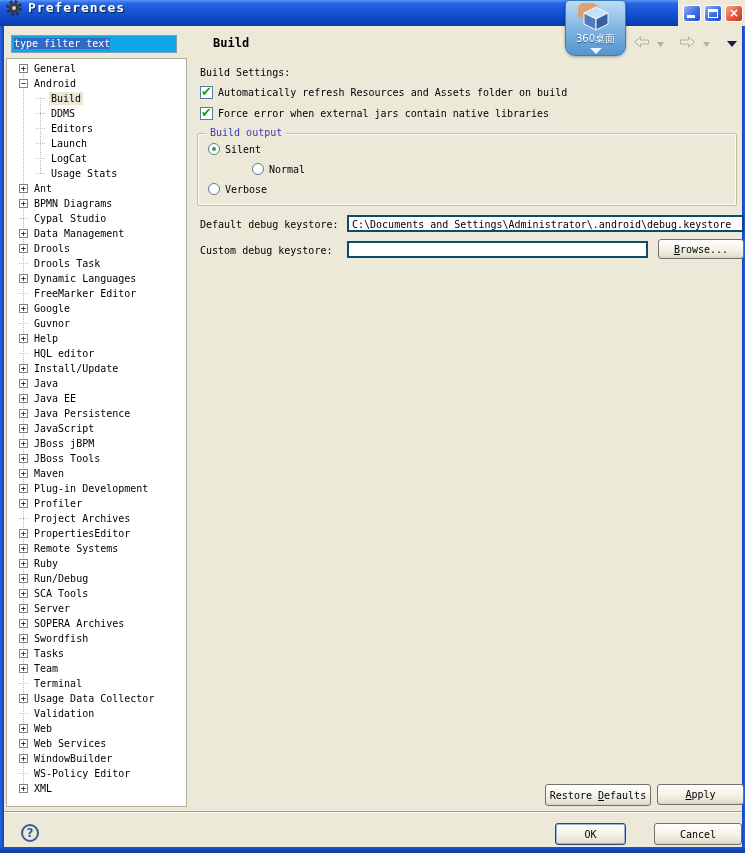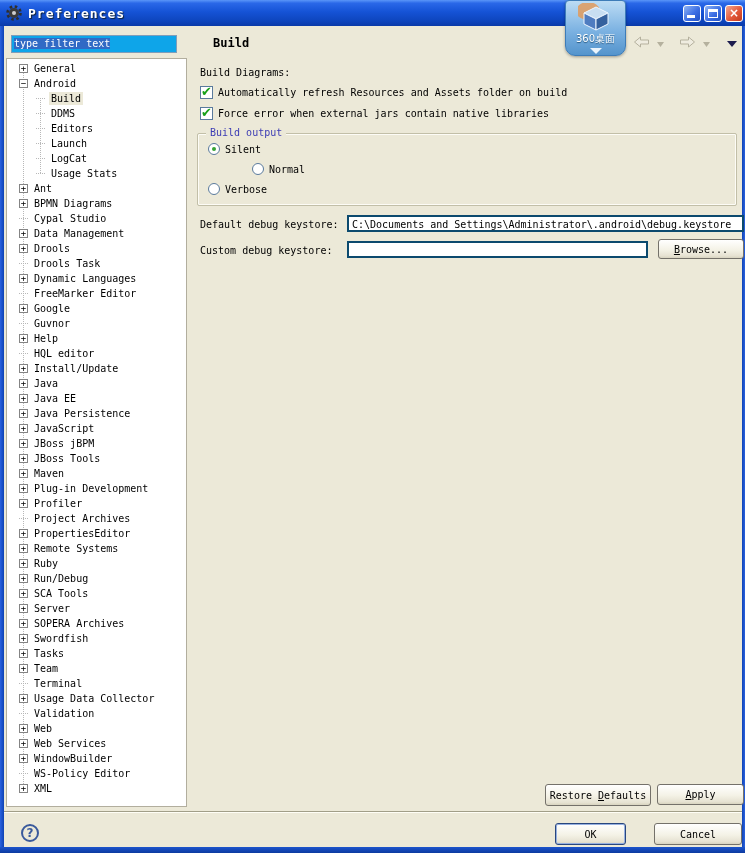"Preferences" .titlebar { align-items: center -> none; width: 745px -> 678px }
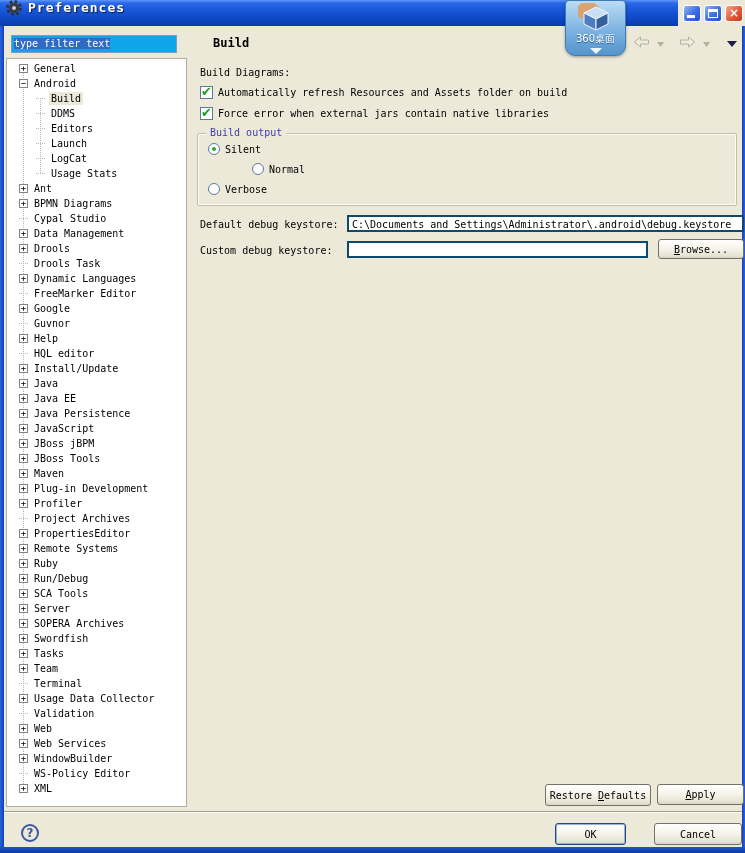"Build Diagrams:" div.label { text: Diagrams -> Settings }
